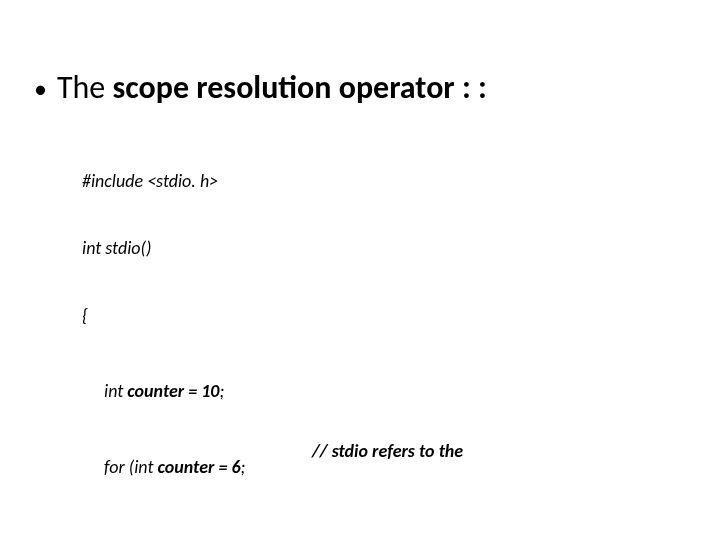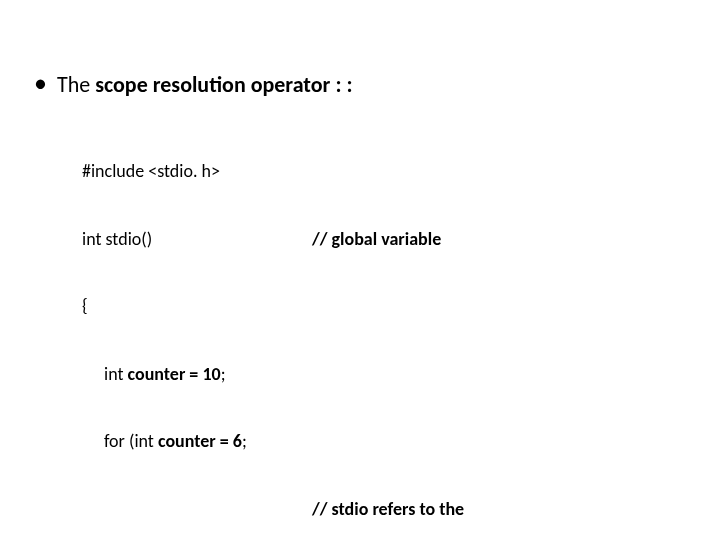"The scope resolution operator :" .bullet-text { font-size: 22px -> 32px }
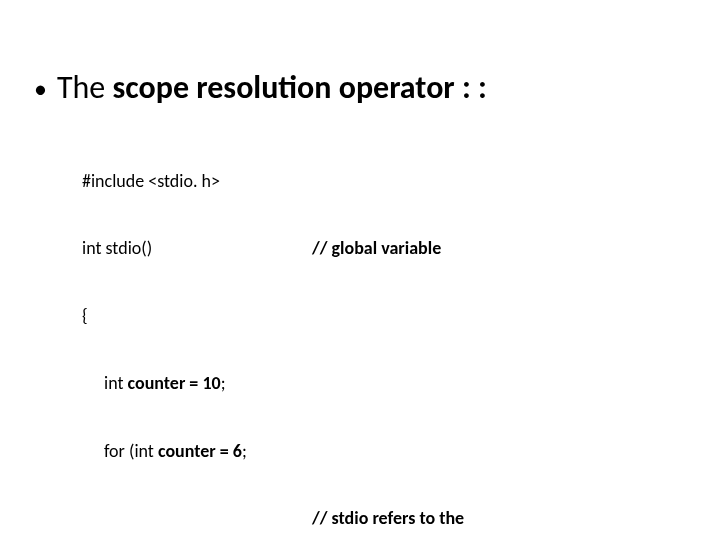"#include <stdio. h>" .code-line, .cmt-line { font-style: none -> italic }
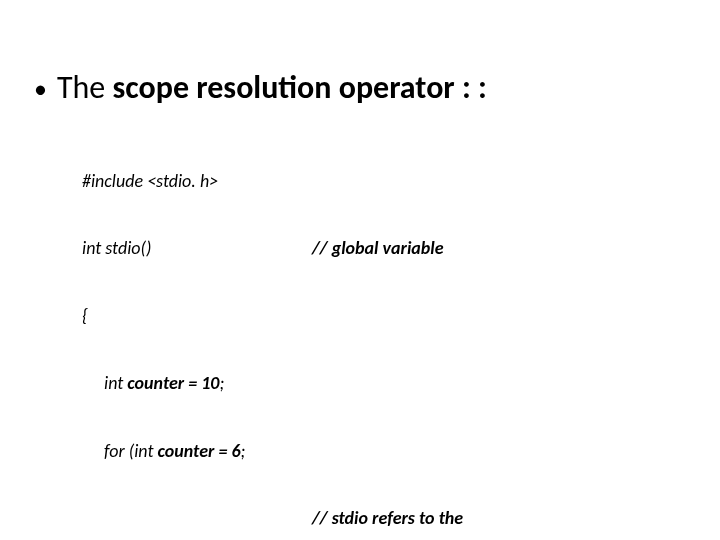"// global variable" div.cmt-line { html: <div>// global variable</div> -> none }
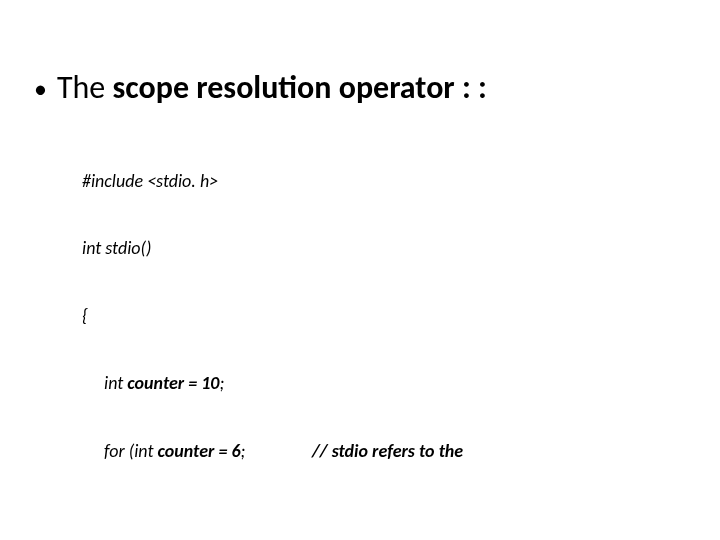"int counter = 10;" .ind1 { margin-top: none -> 8px }
